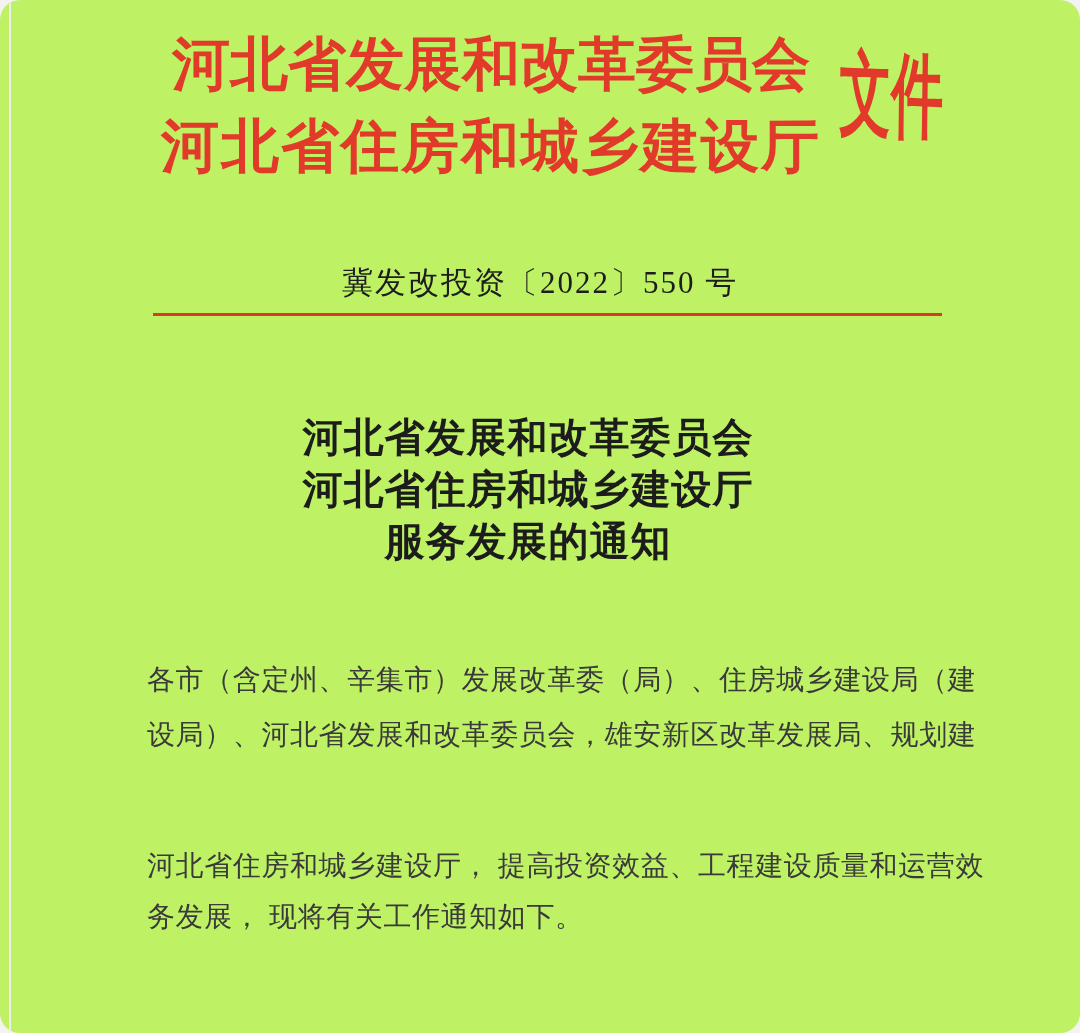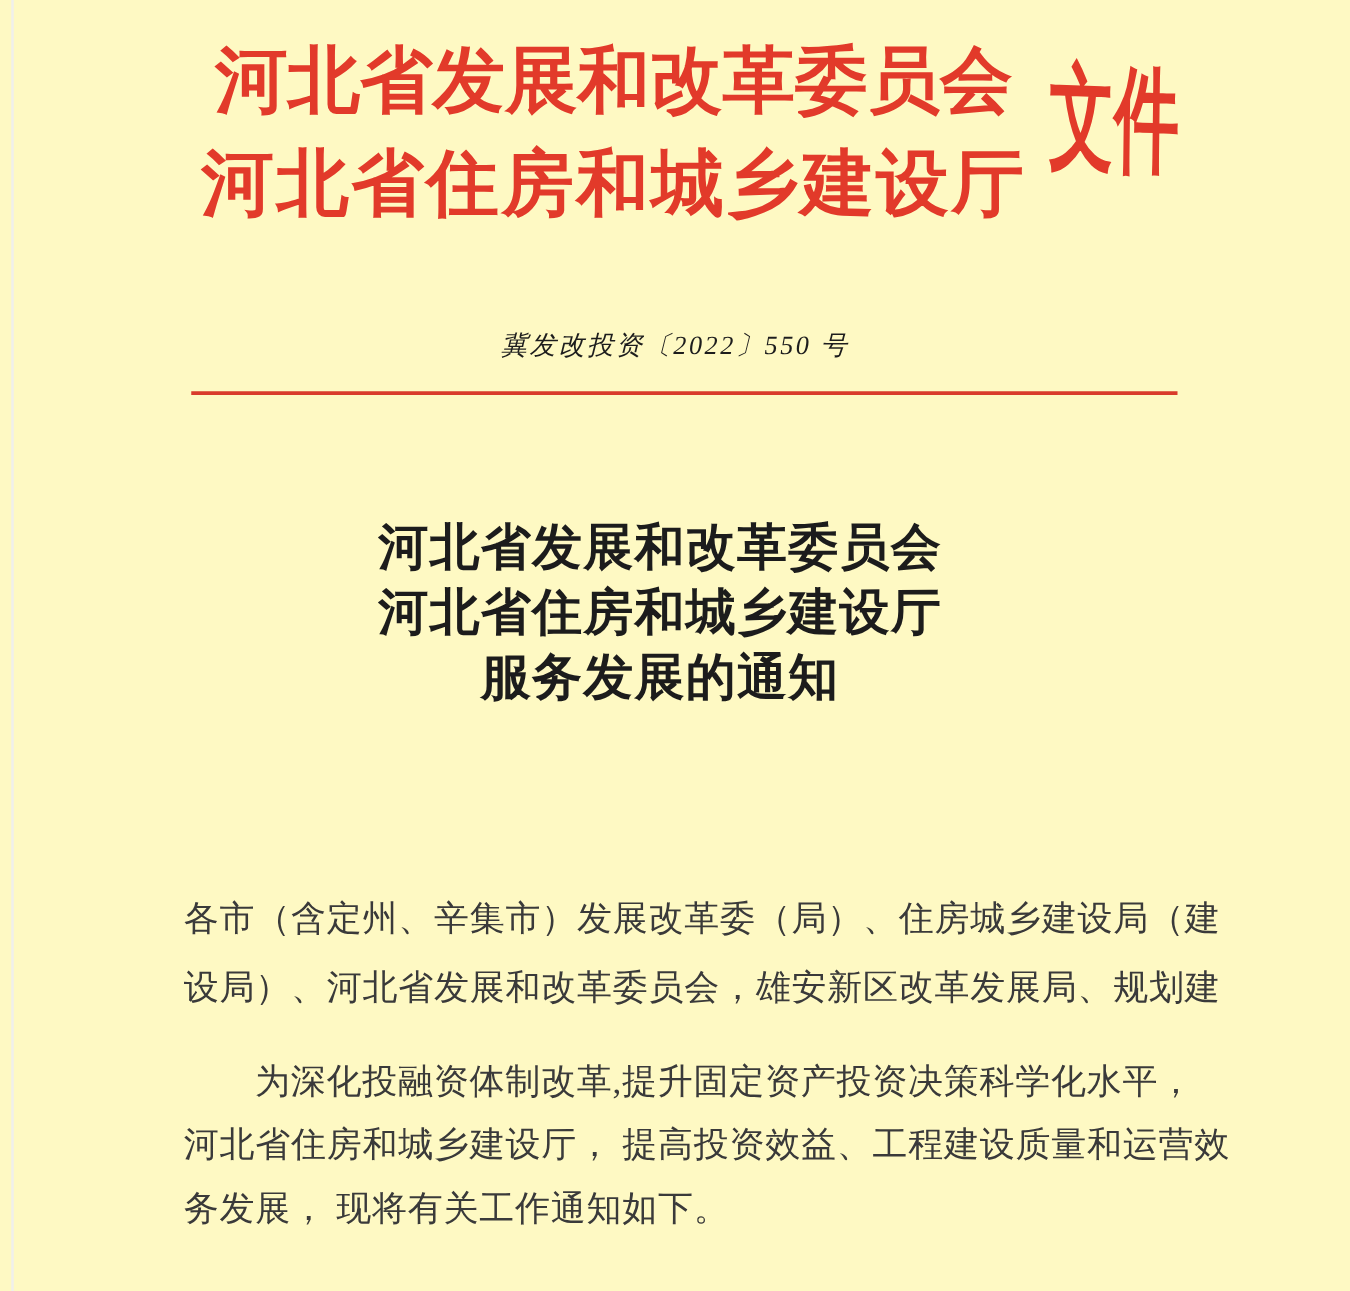"河北省发展和改革委员会" .page { background: #fef9c3 -> #bef264; border-radius: none -> 20px }
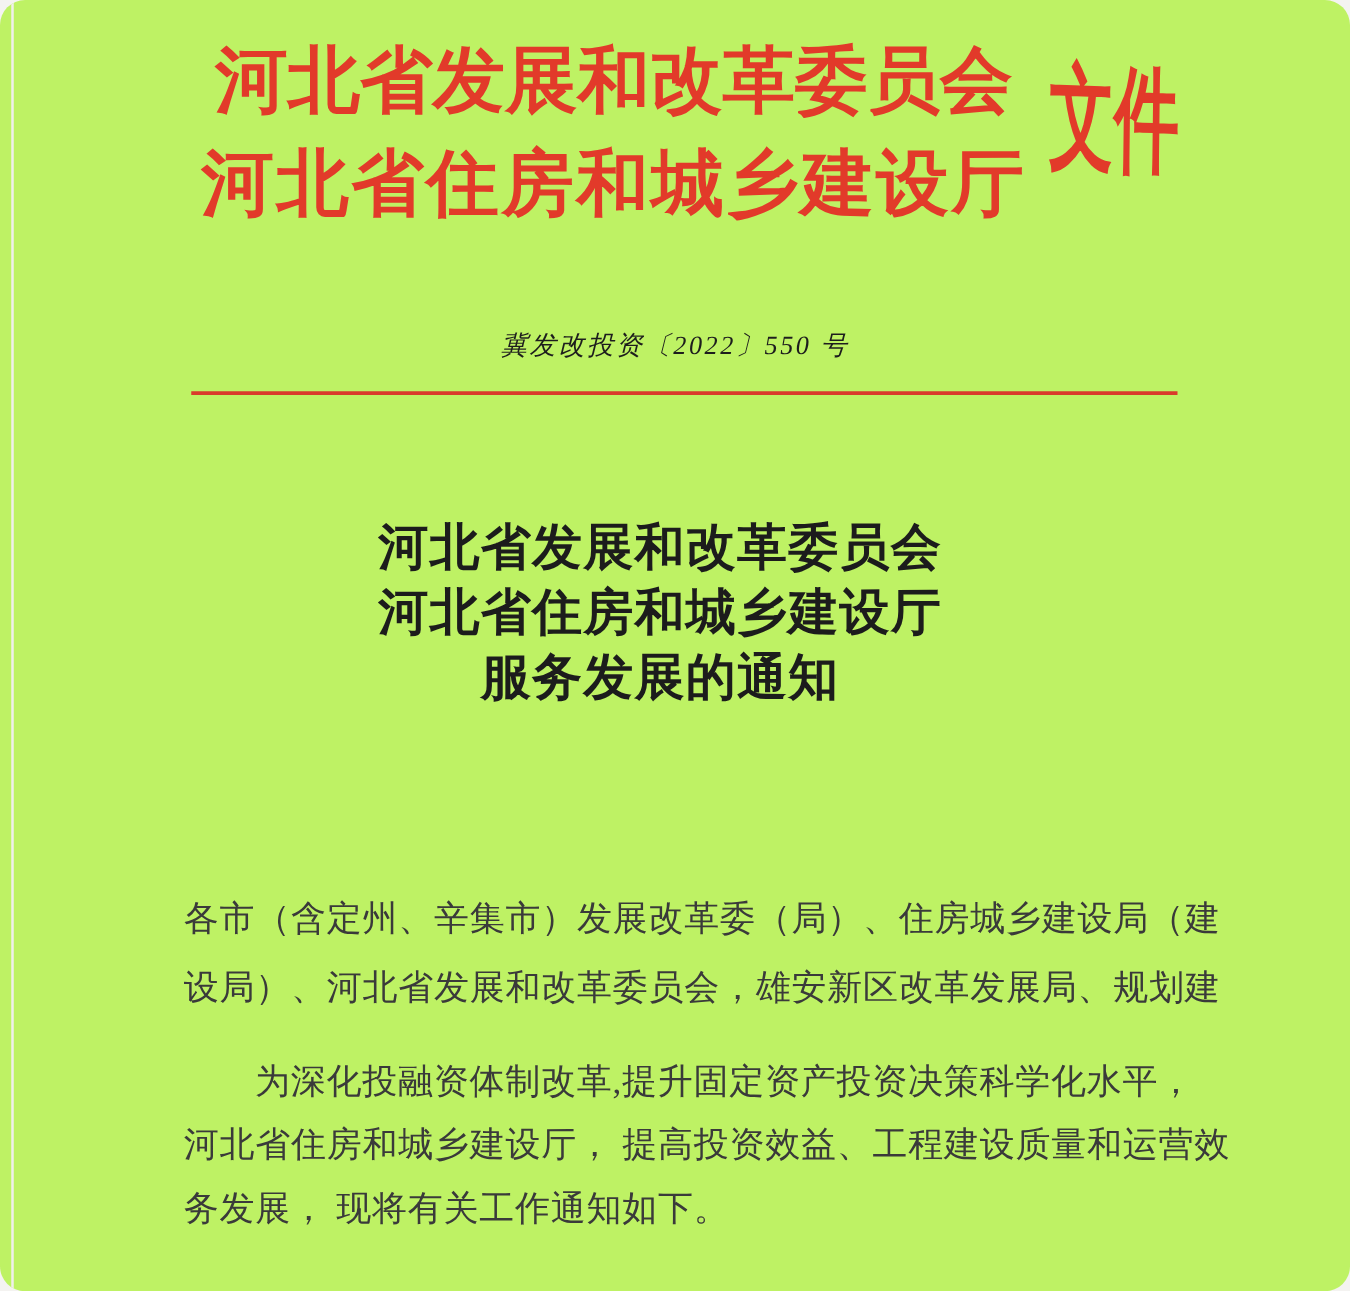"冀发改投资〔2022〕550 号" .doc-number { font-size: 21px -> 31px; font-style: italic -> none }
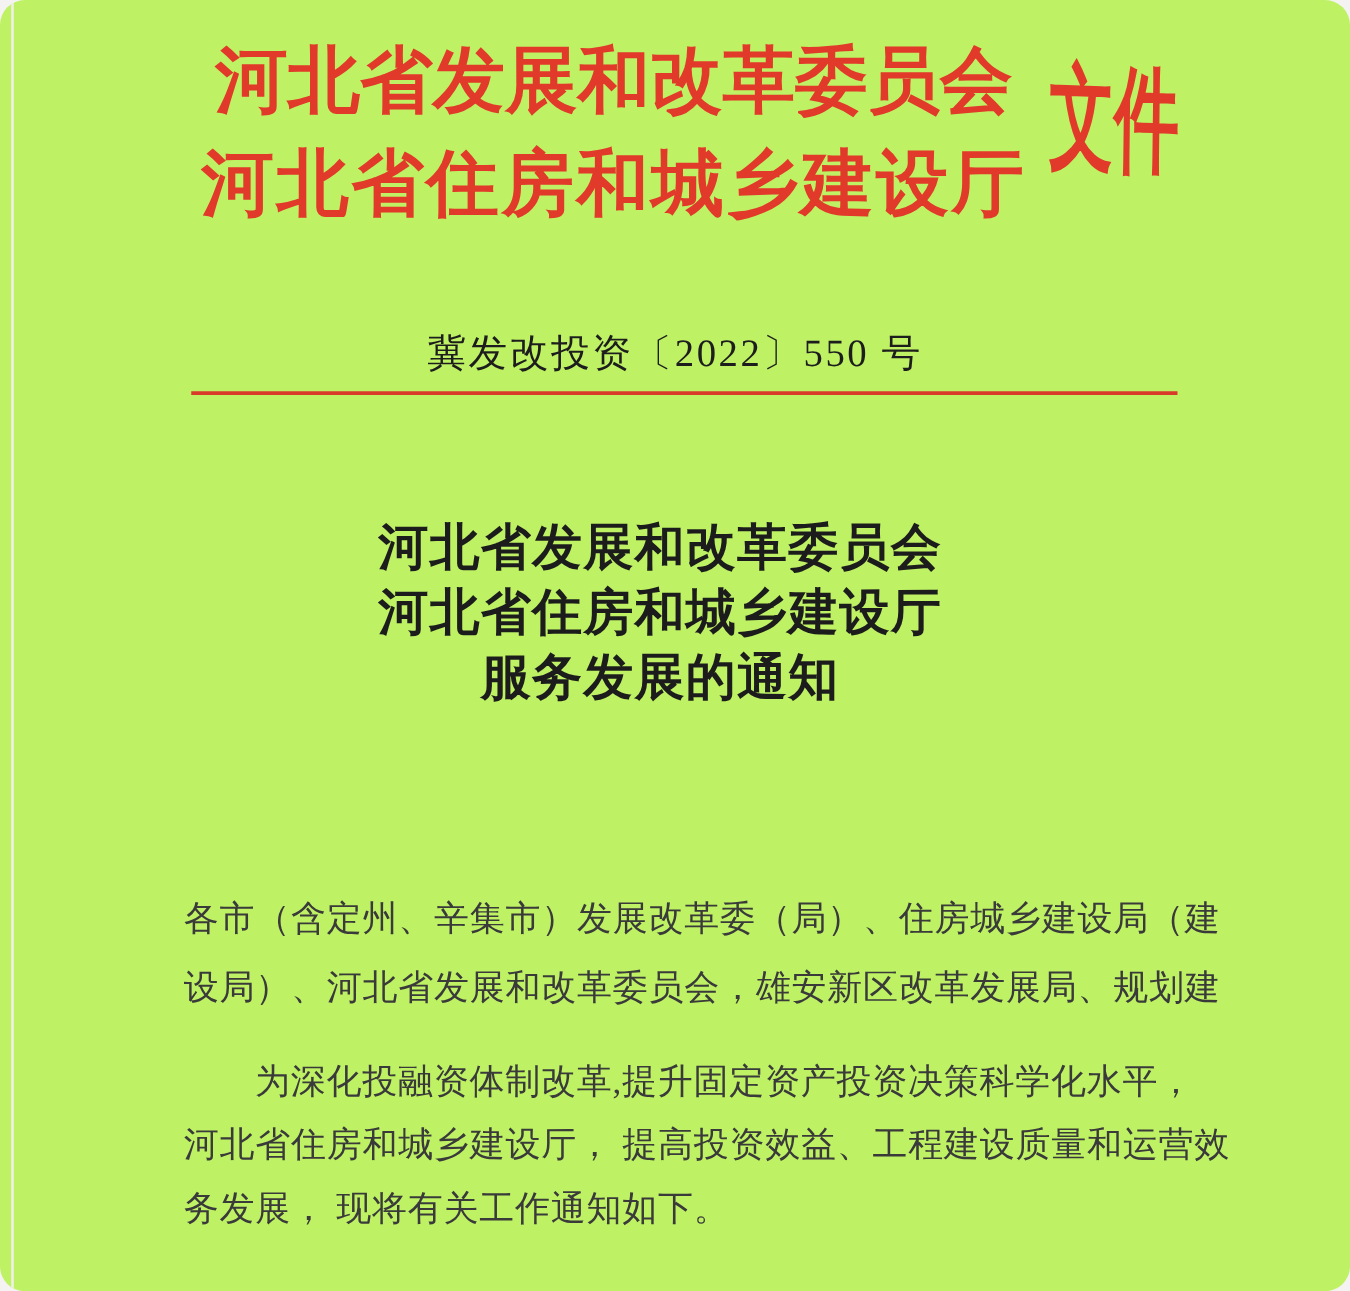"各市（含定州、辛集市）发展改革委（局）、住房城乡建设局（建" .addressee { top: 708px -> 652px }
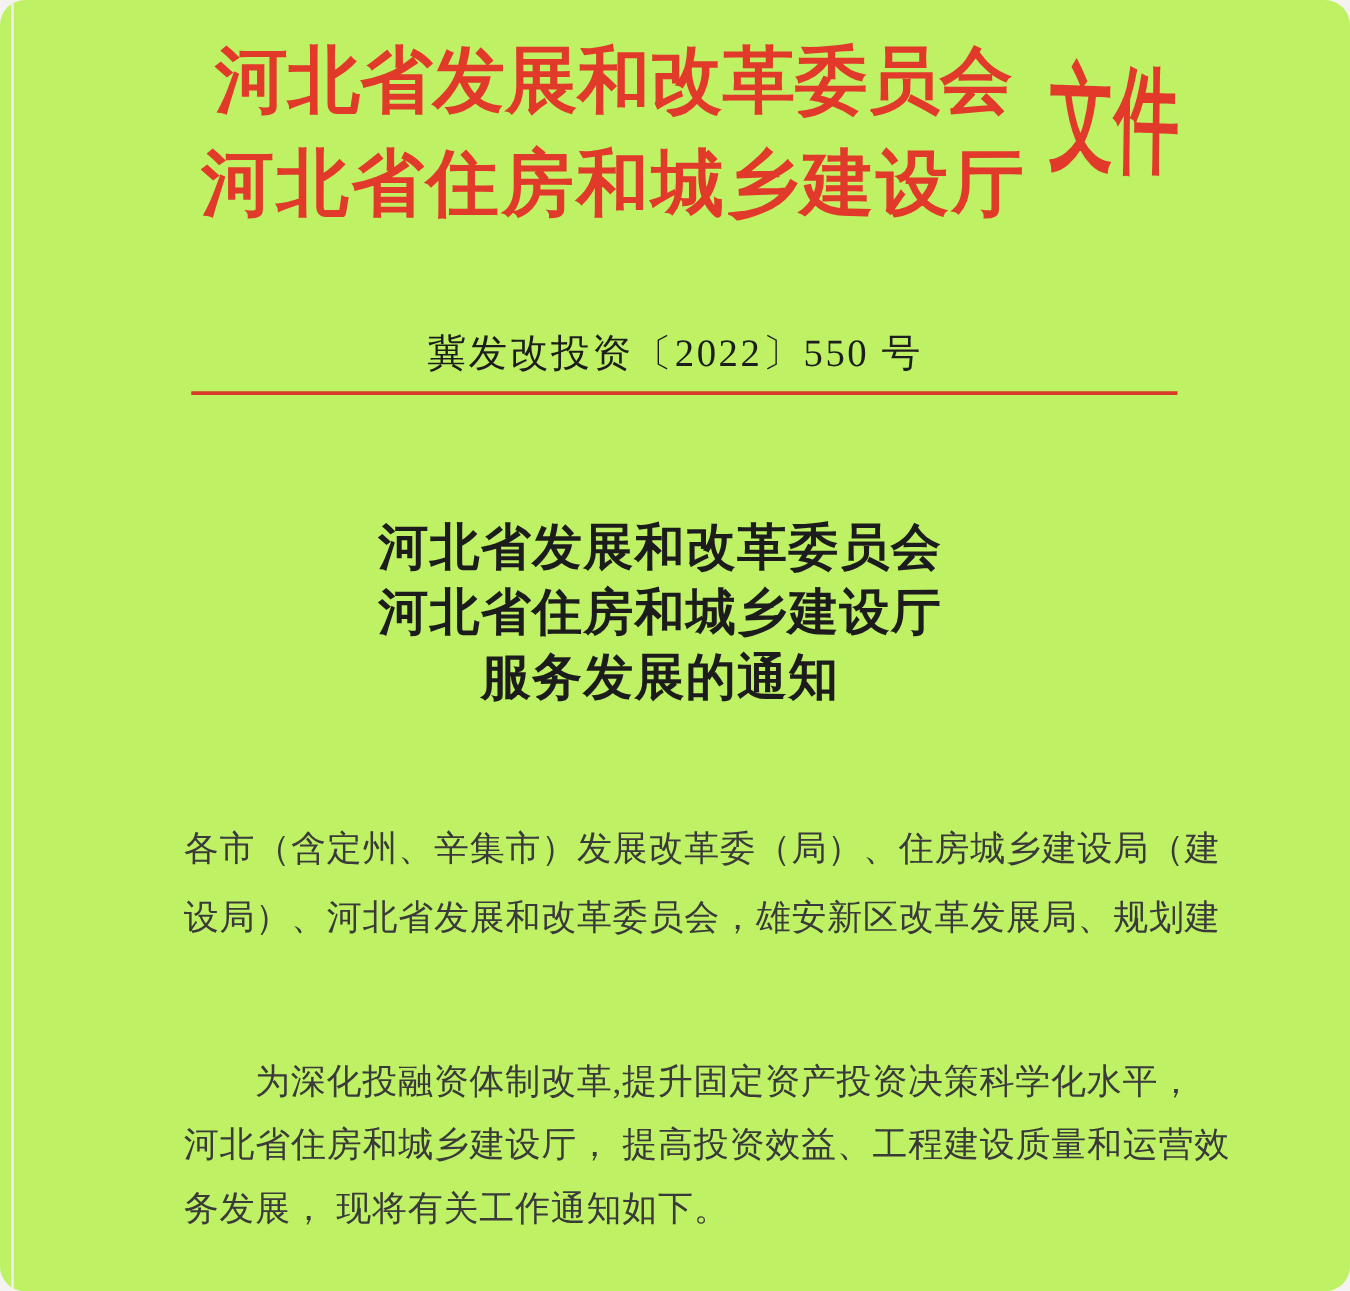"为深化投融资体制改革,提升固定资产投资决策科学化水平，" div.body-line { html: <div>为深化投融资体制改革,提升固定资产投资决策科学化水平，</div> -> none }
